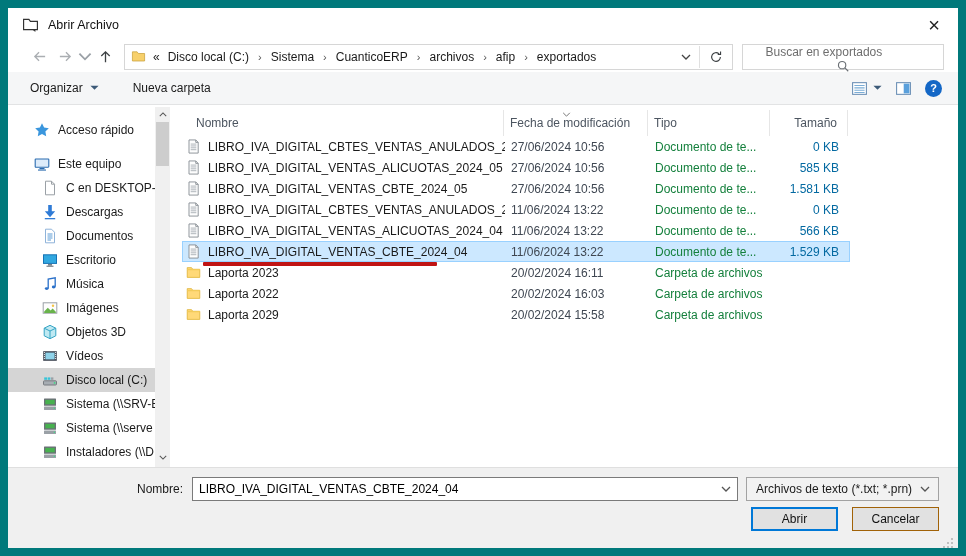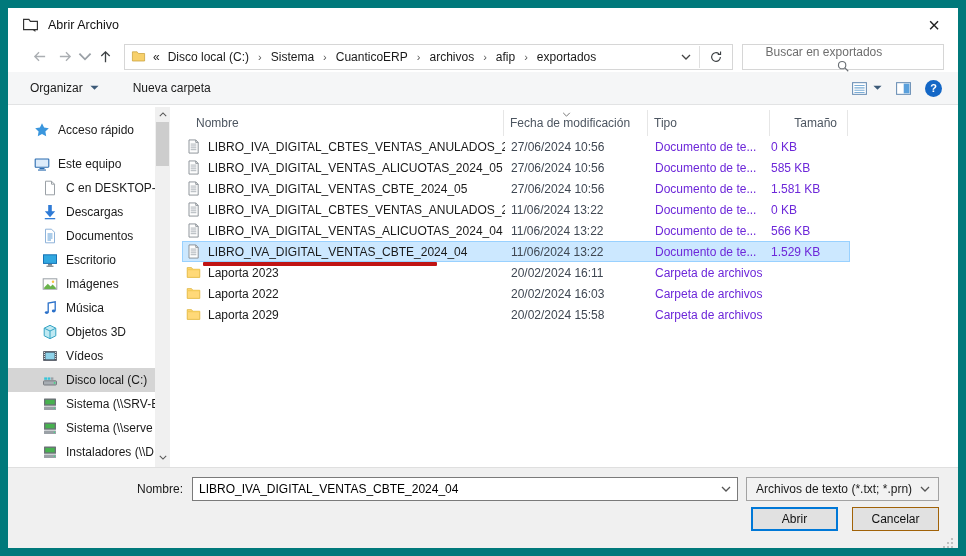"Documento de te..." .c-type { color: #6d28d9 -> #15803d }
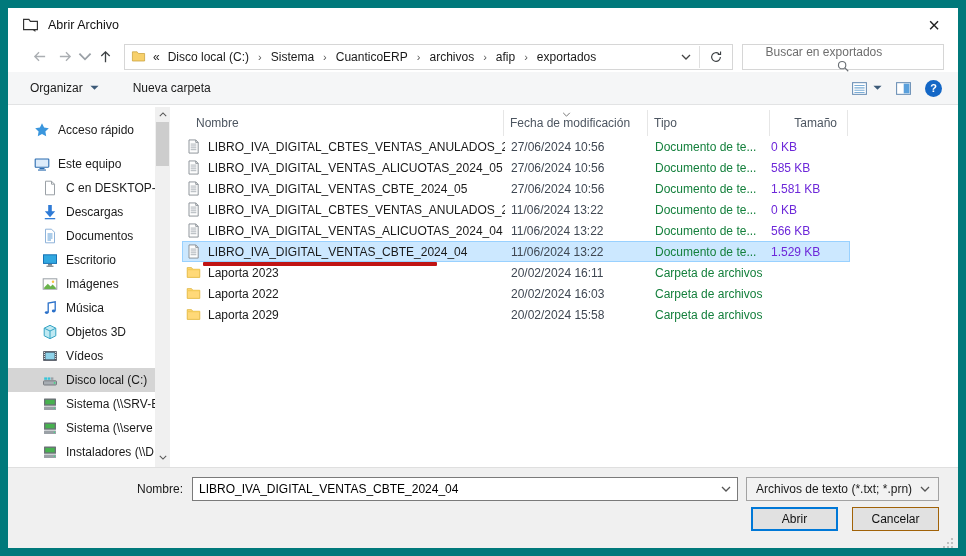"0 KB" .c-size { color: #6d28d9 -> #0369a1; text-align: none -> right }
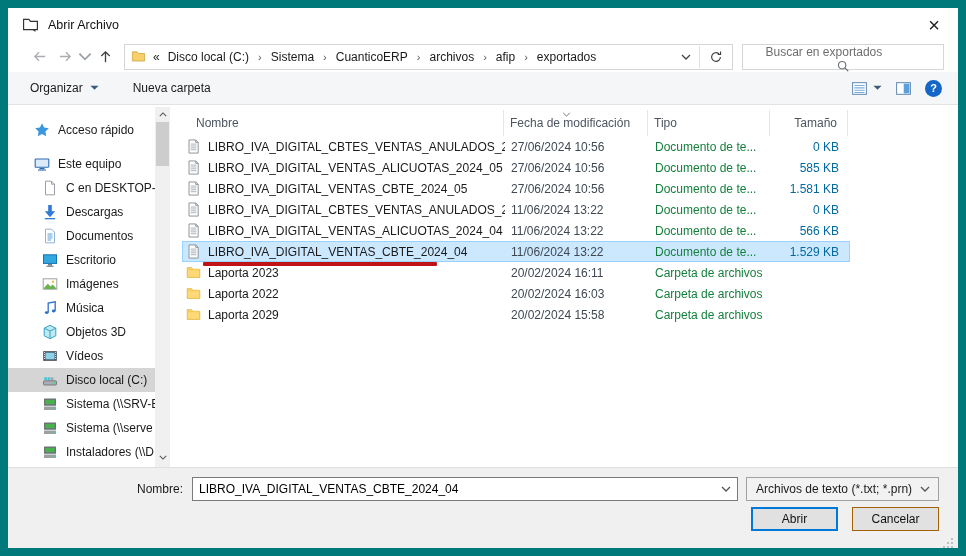"Imágenes" div.side-item { order: before "Música" -> after "Música" }
